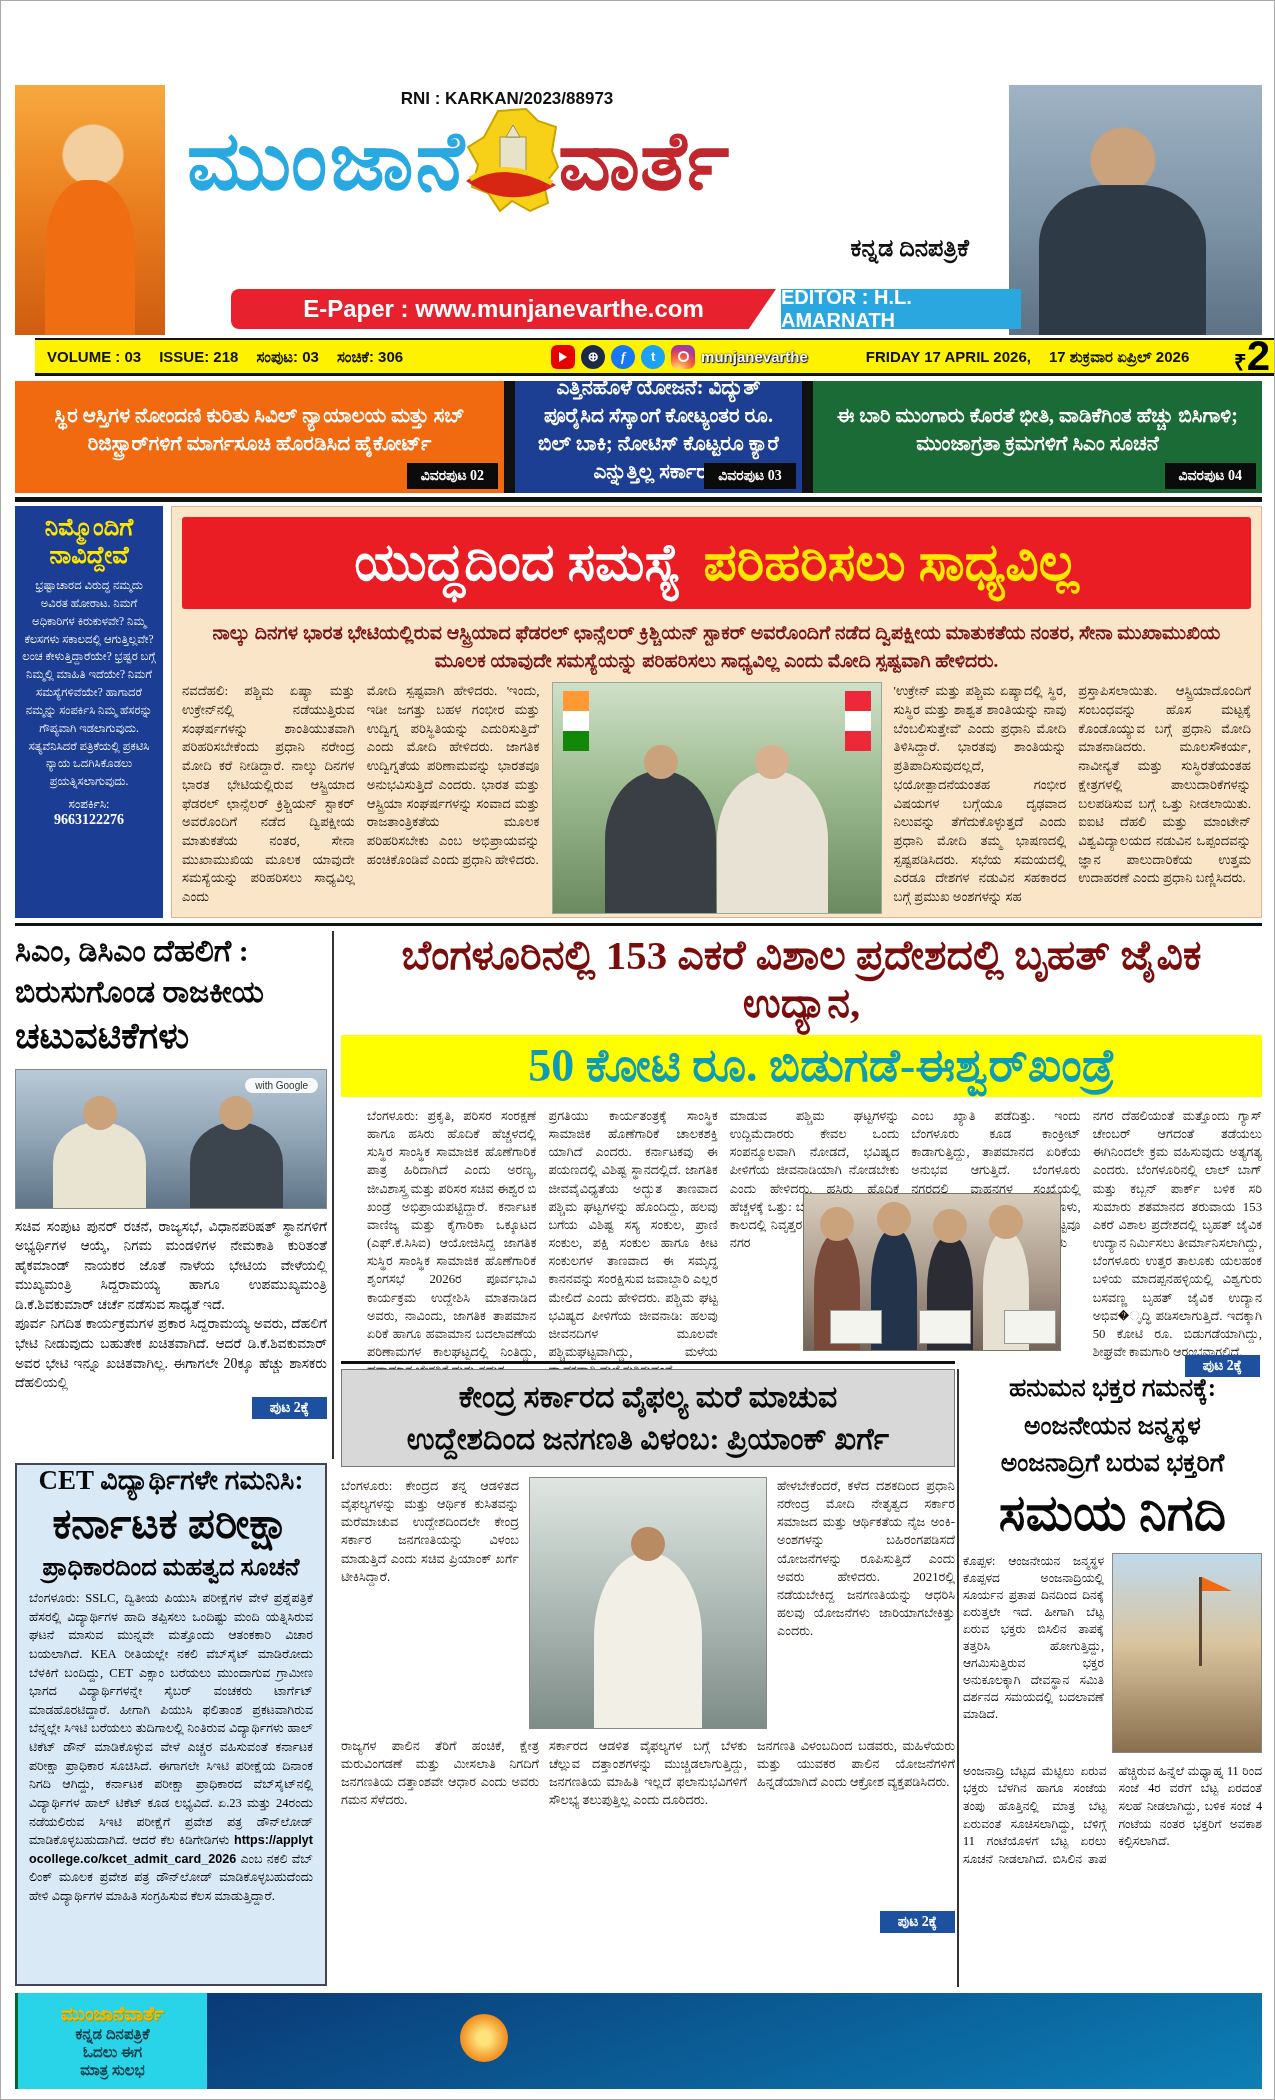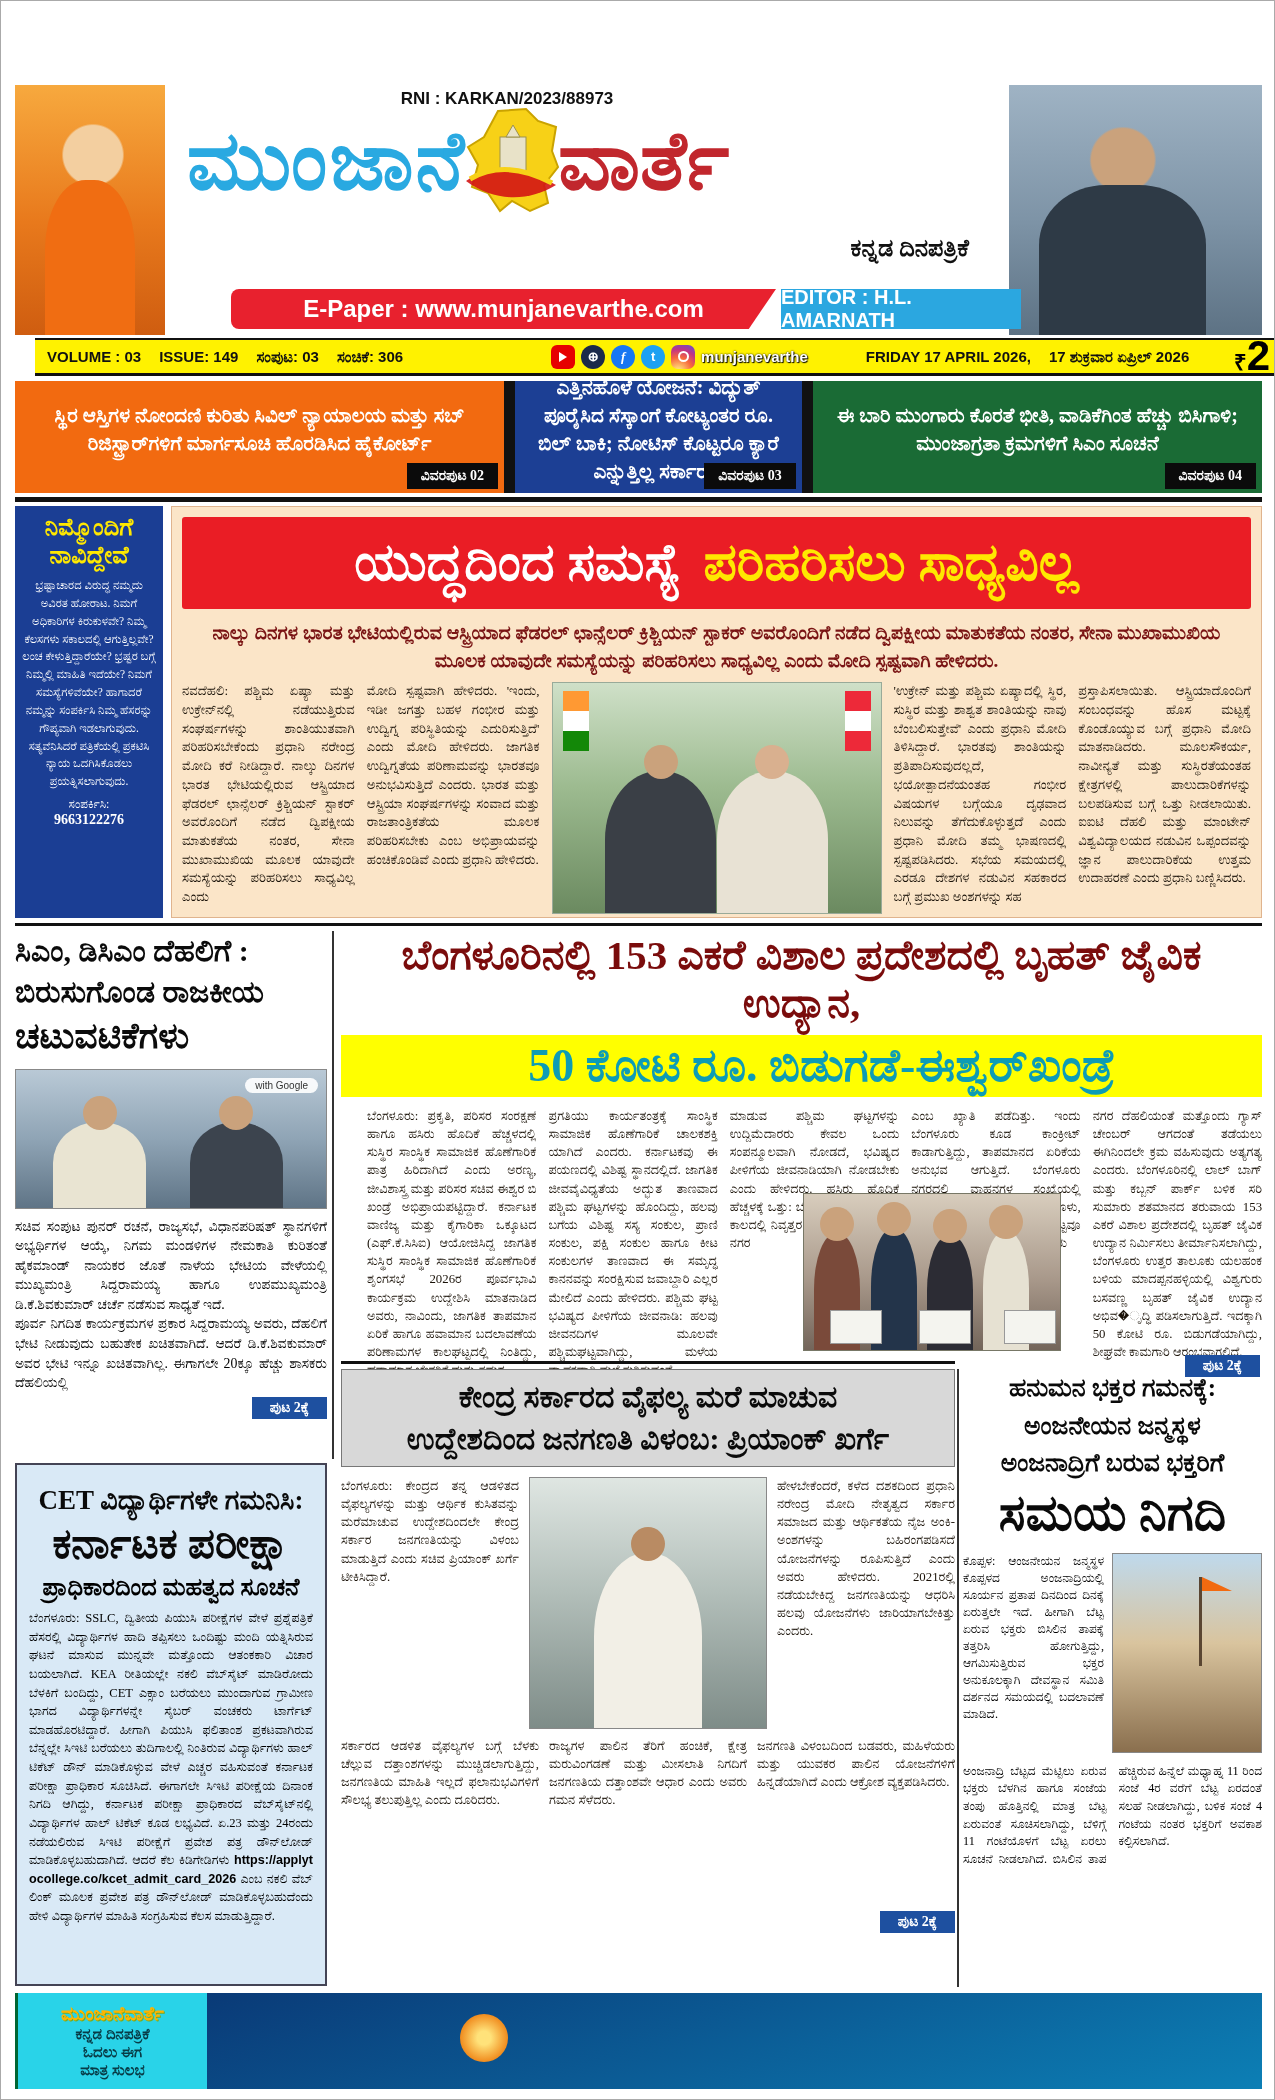"ISSUE: 149" span { text: 149 -> 218 }
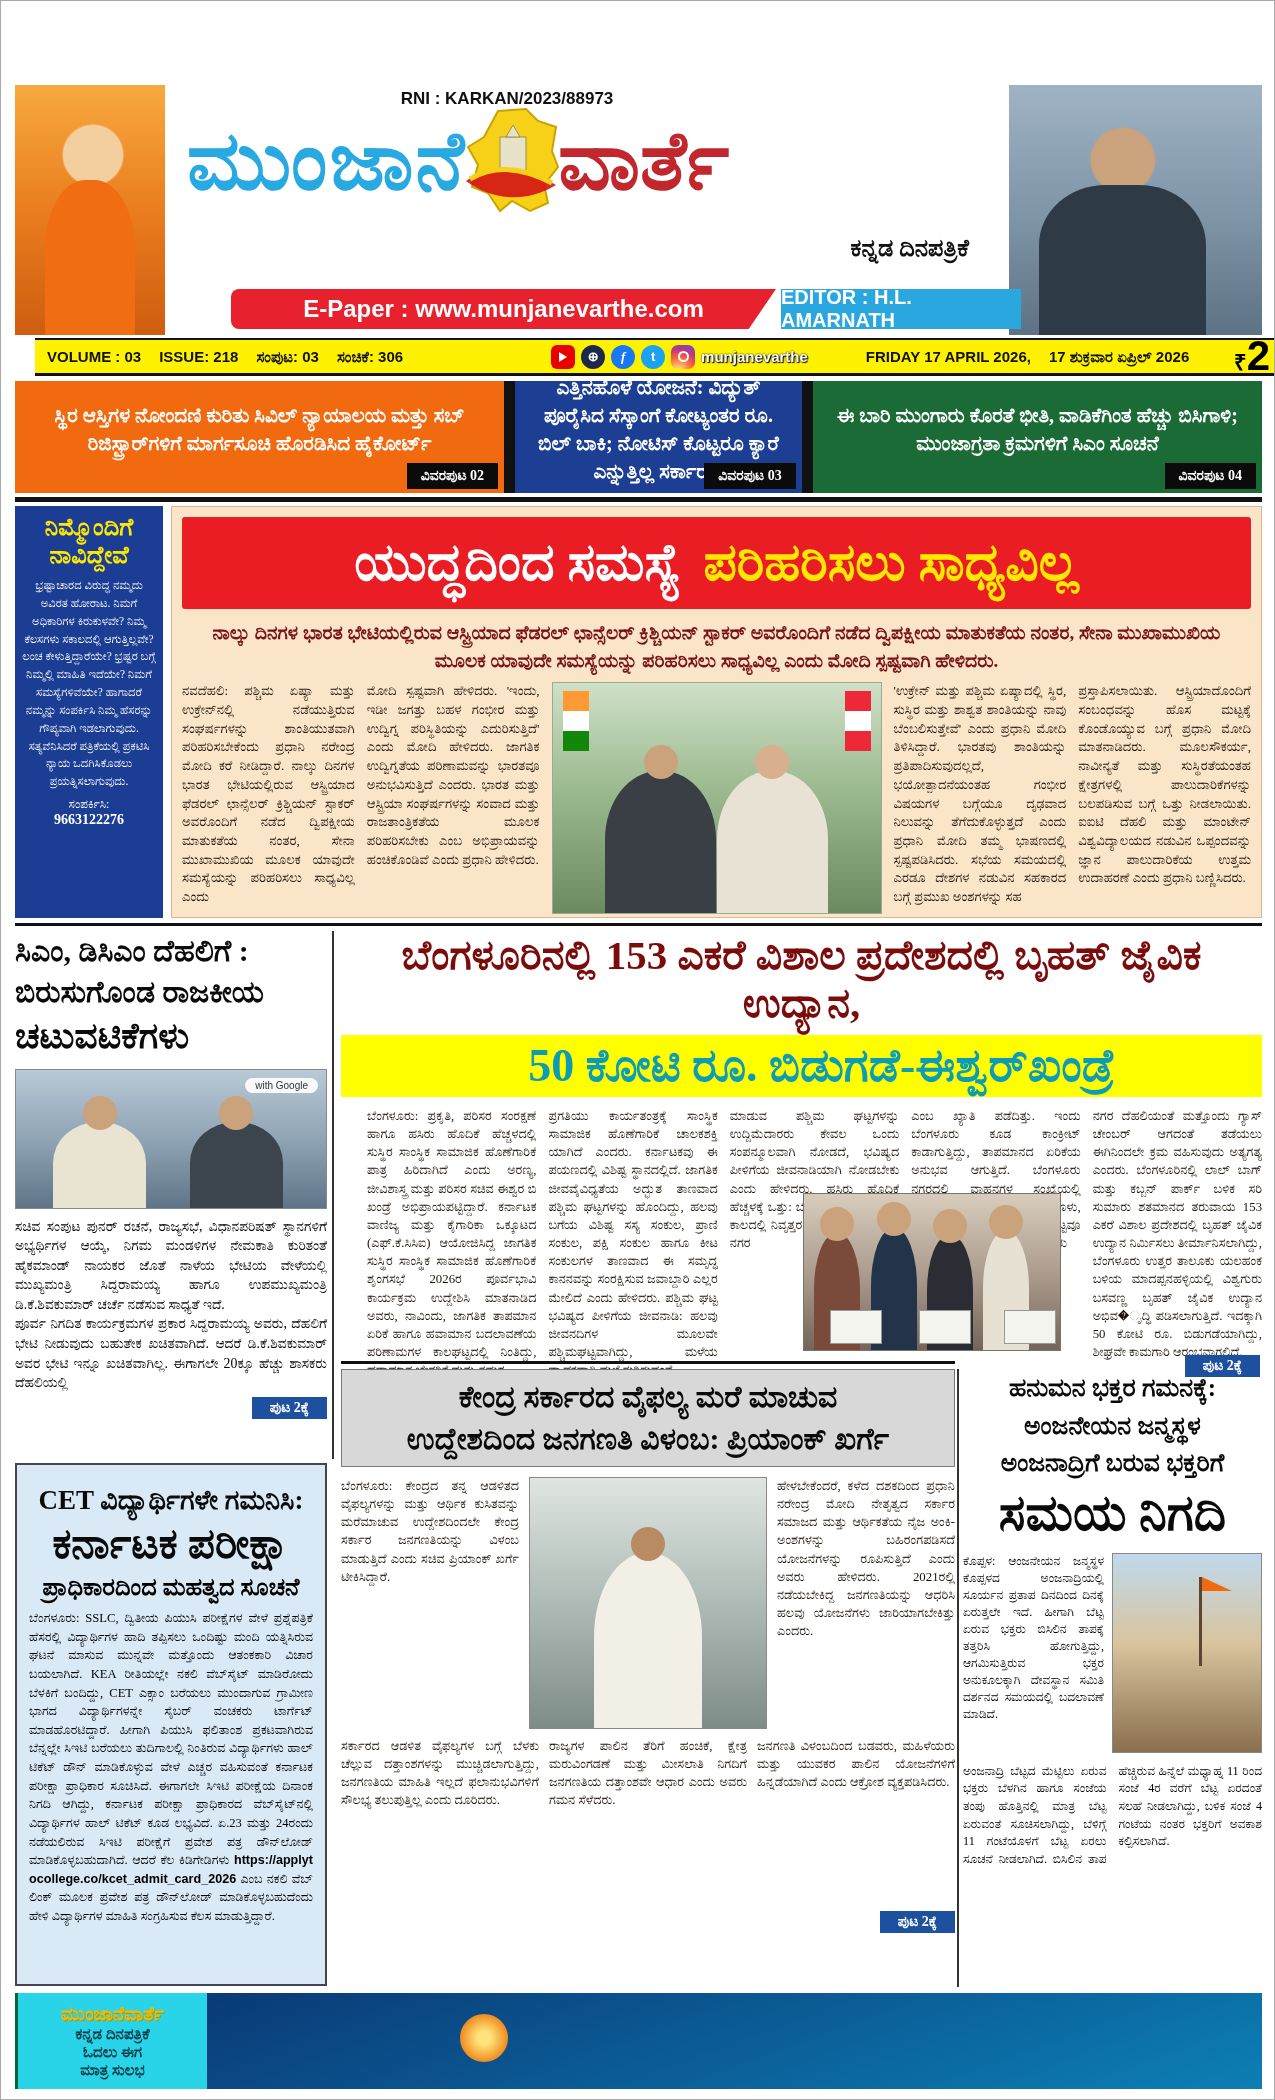"CET ವಿದ್ಯಾರ್ಥಿಗಳೇ ಗಮನಿಸಿ:" .cet { padding: 20px 12px -> 0 12px }
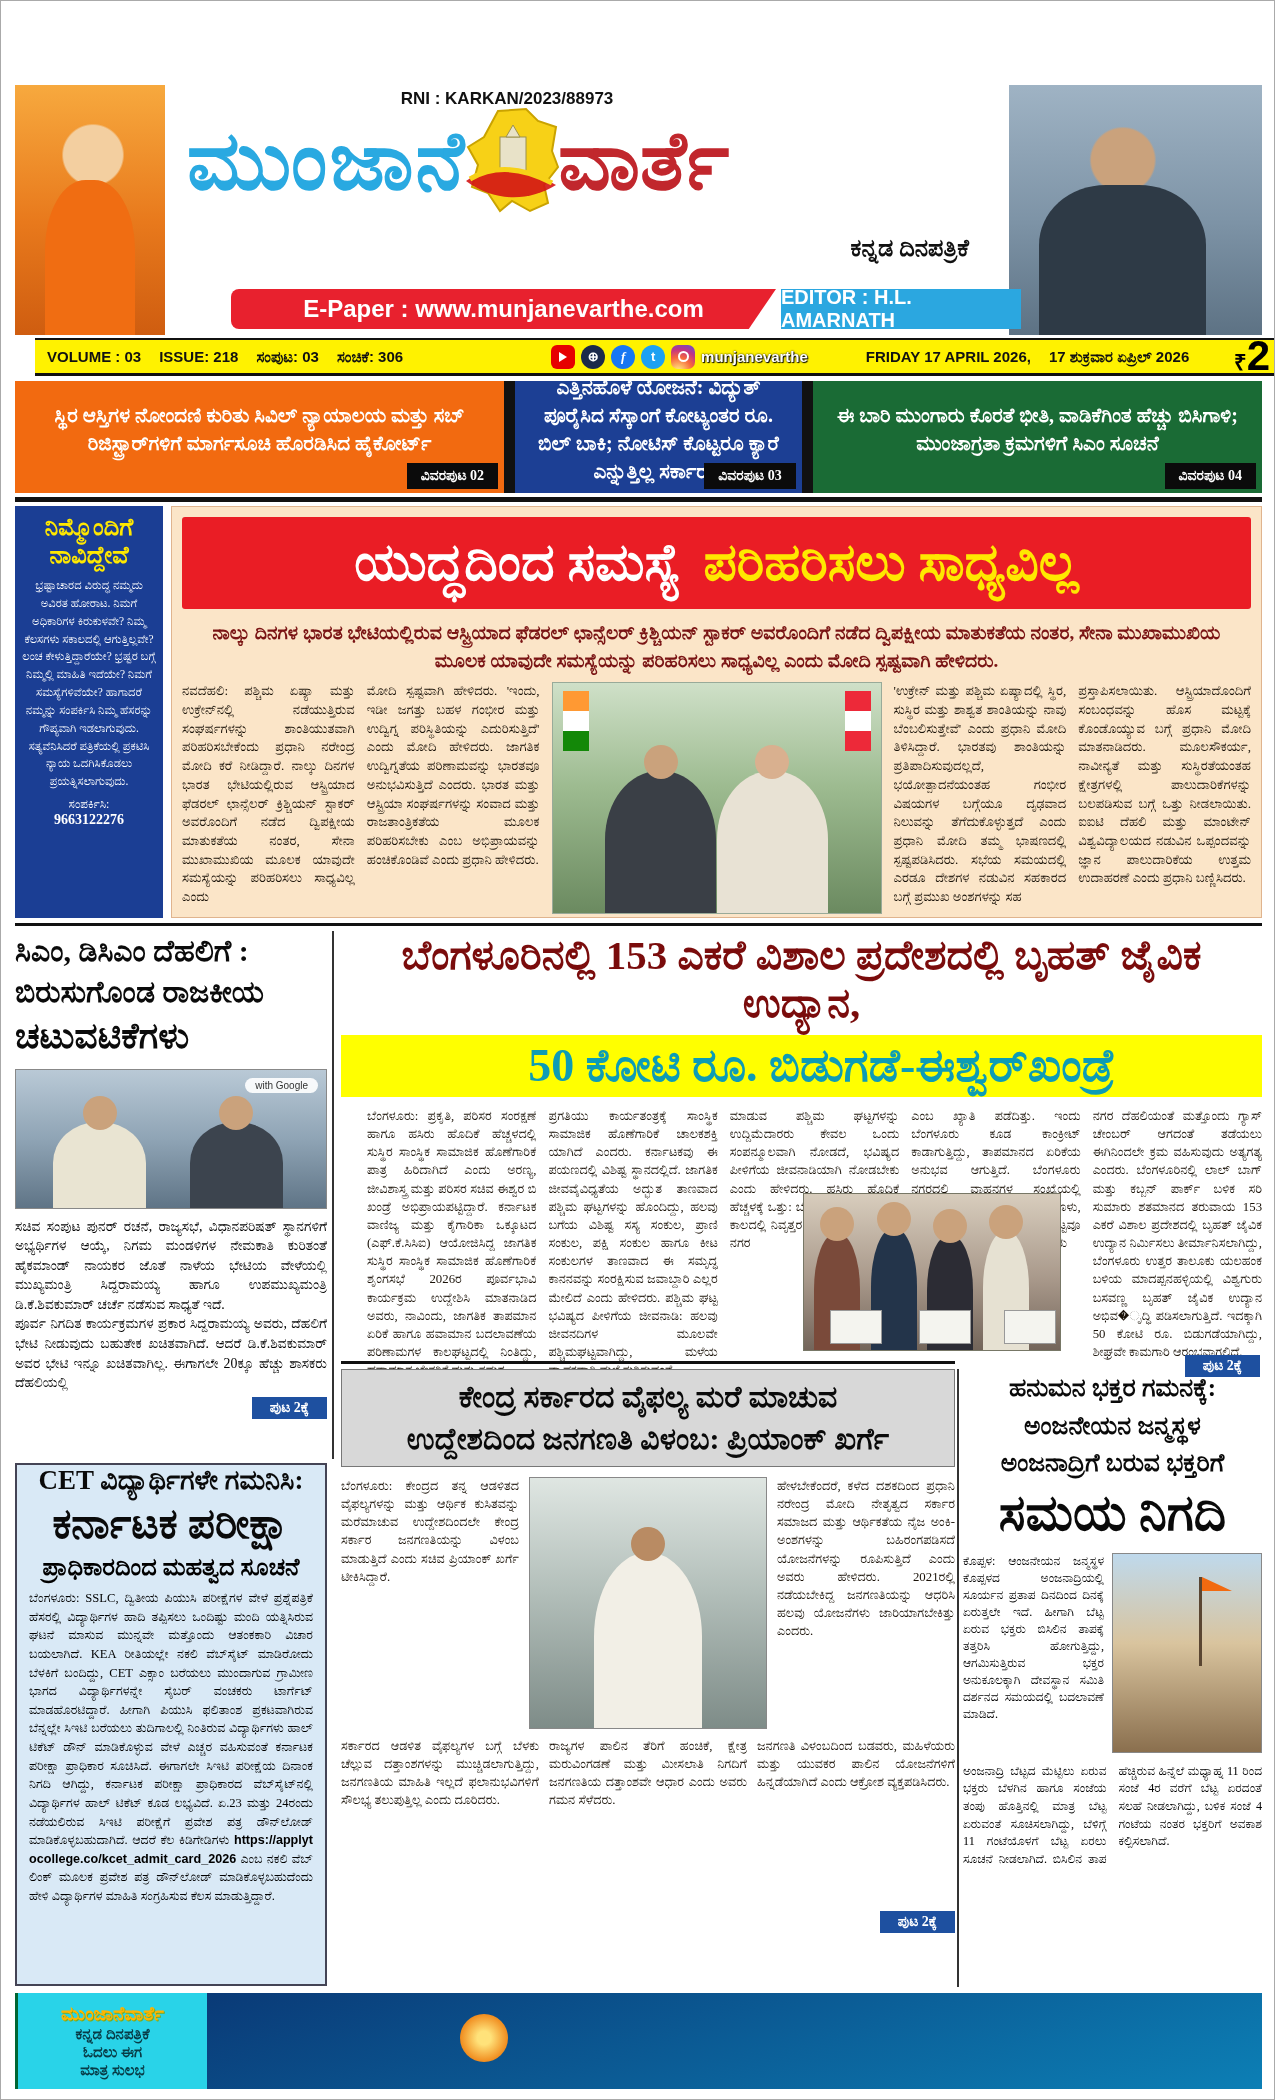"ಸರ್ಕಾರದ ಆಡಳಿತ ವೈಫಲ್ಯಗಳ ಬಗ್ಗೆ ಬೆಳಕು" div.col { order: before "ರಾಜ್ಯಗಳ ಪಾಲಿನ ತೆರಿಗೆ ಹಂಚಿಕೆ, ಕ್ಷೇತ್ರ" -> after "ರಾಜ್ಯಗಳ ಪಾಲಿನ ತೆರಿಗೆ ಹಂಚಿಕೆ, ಕ್ಷೇತ್ರ" }
